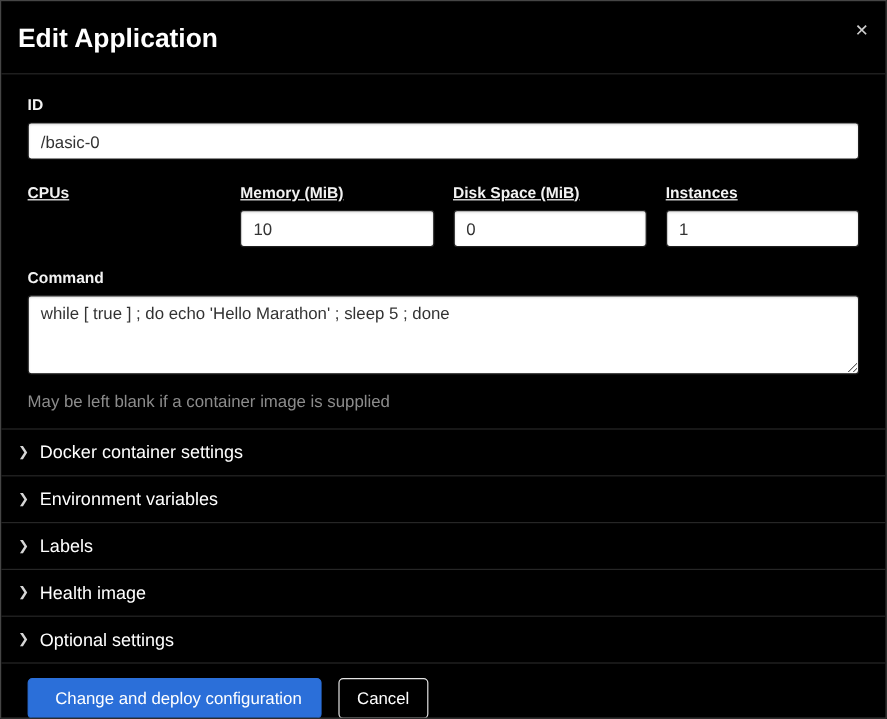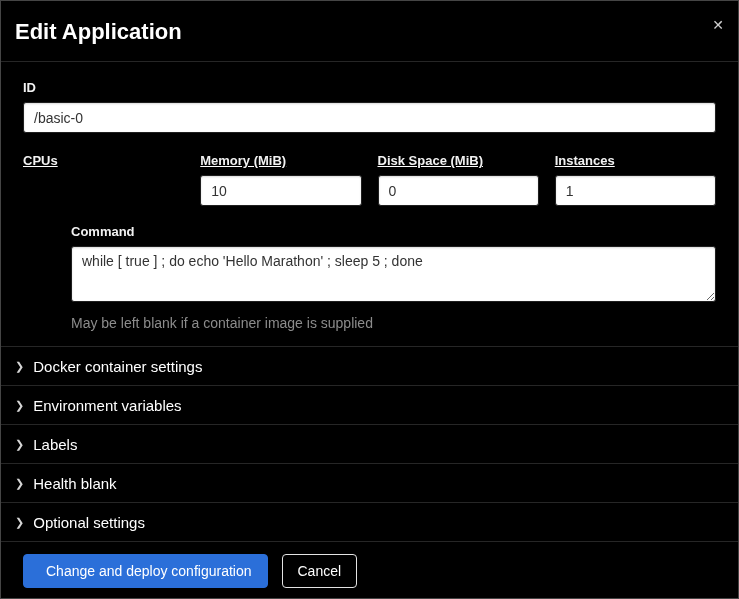"Command" .command-group { margin-left: 48px -> none }
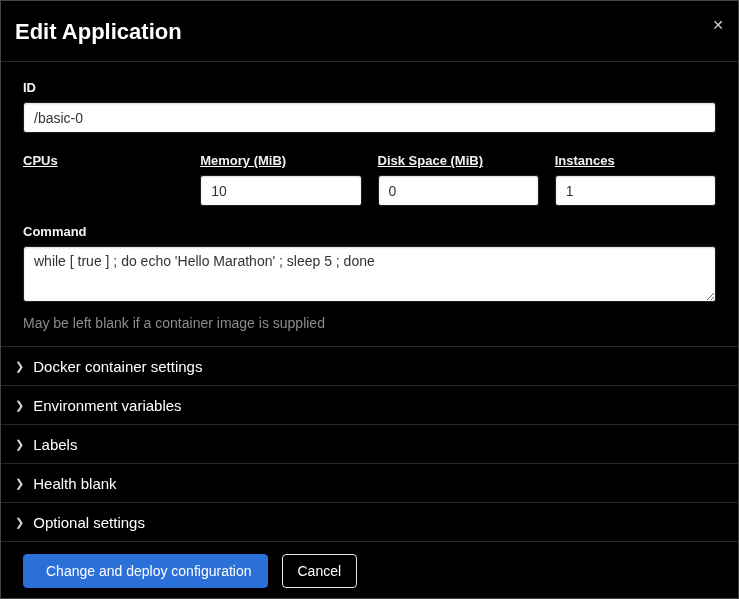"while [ true ] ;" .text-area { height: 56px -> 66px }
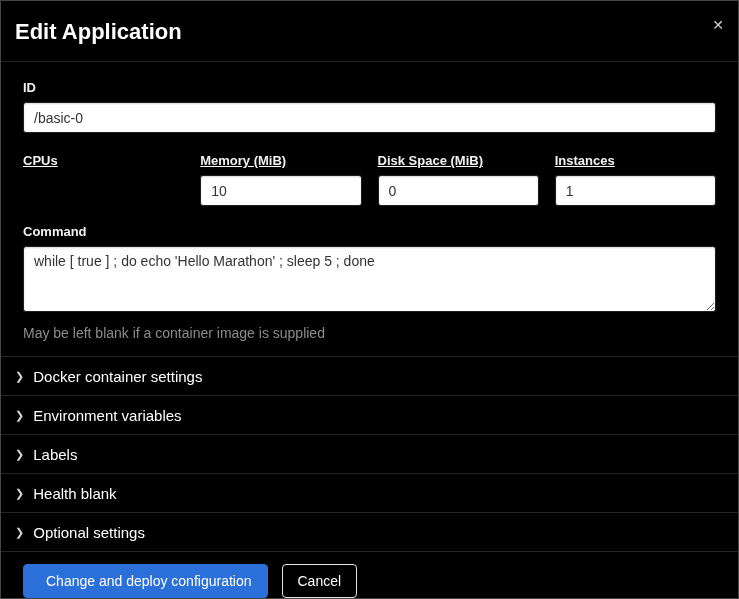"Health blank" span.section-label { text: blank -> image }
